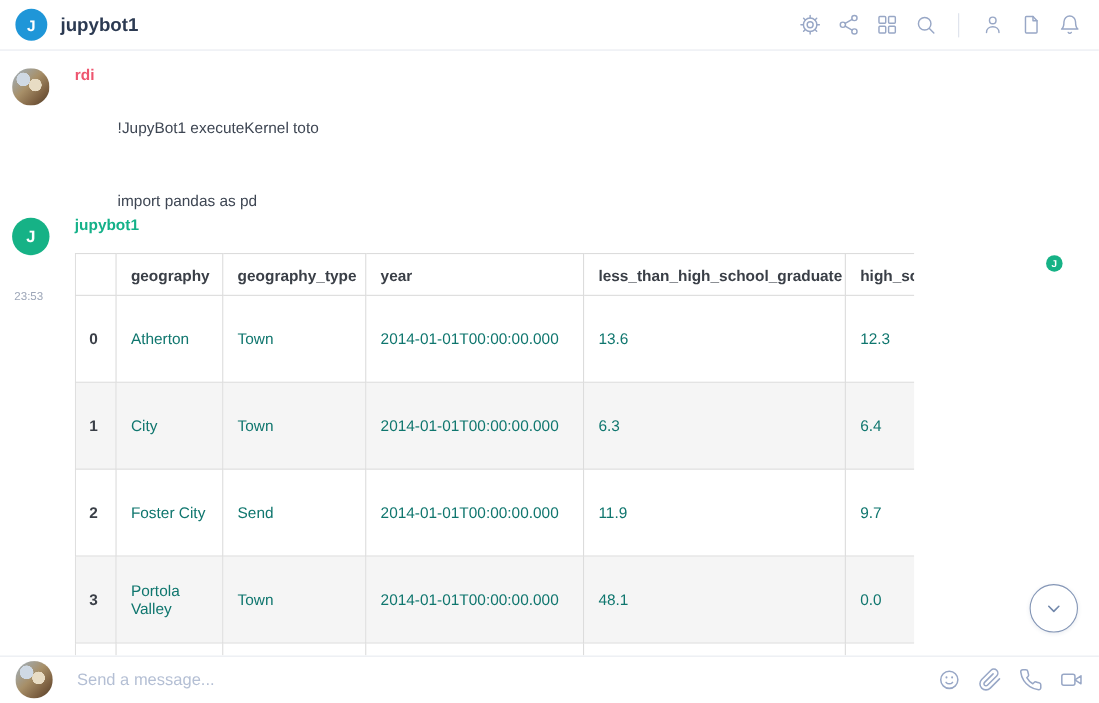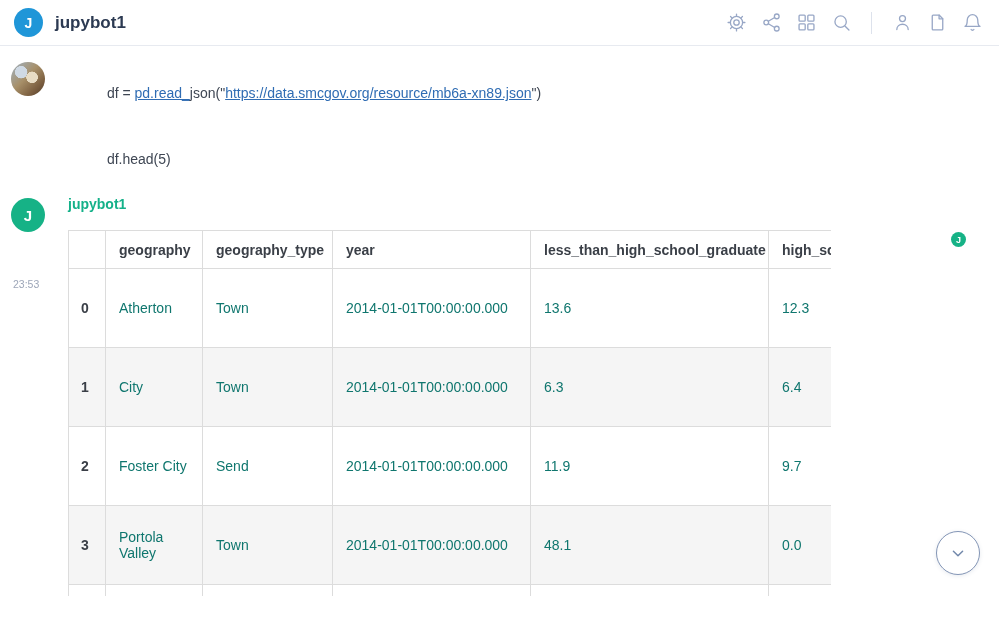"rdi" div.msg-username { html: none -> <div>rdi</div> }
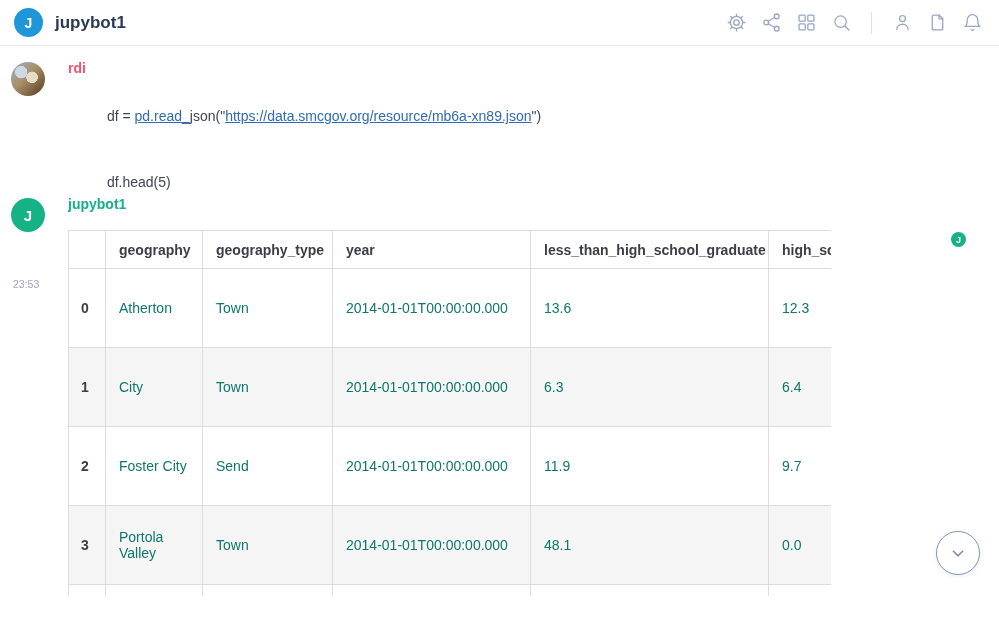"!JupyBot1 executeKernel toto" div.msg-line { html: none -> <div> <span>!JupyBot1 executeKernel toto</span> </div> }
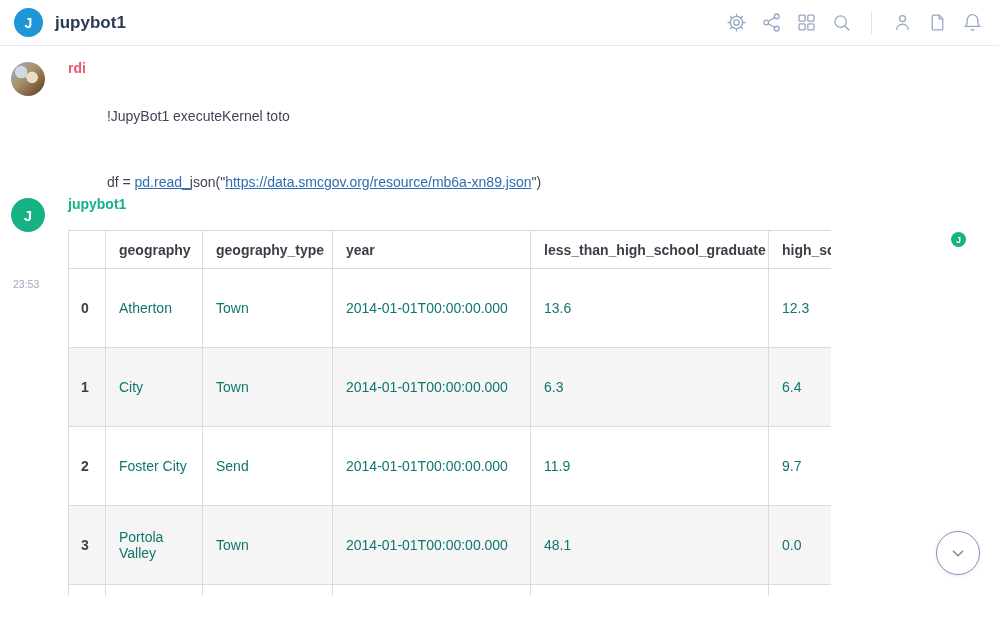"import pandas as pd" div.msg-line { html: none -> <div> <span>import pandas as pd</span> </div> }
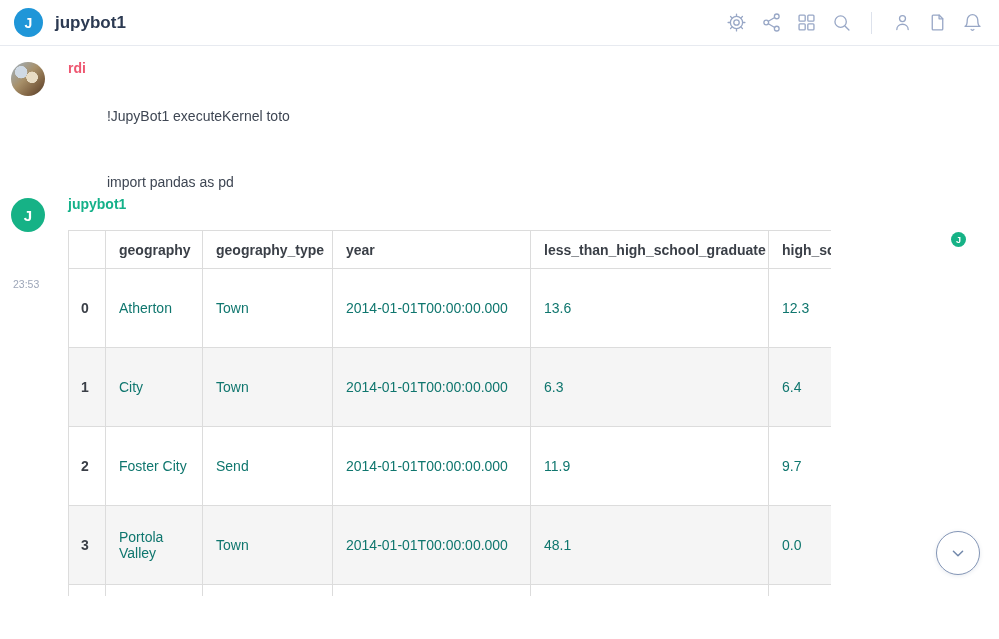"23:53" .msg-time { top: 82px -> 68px }
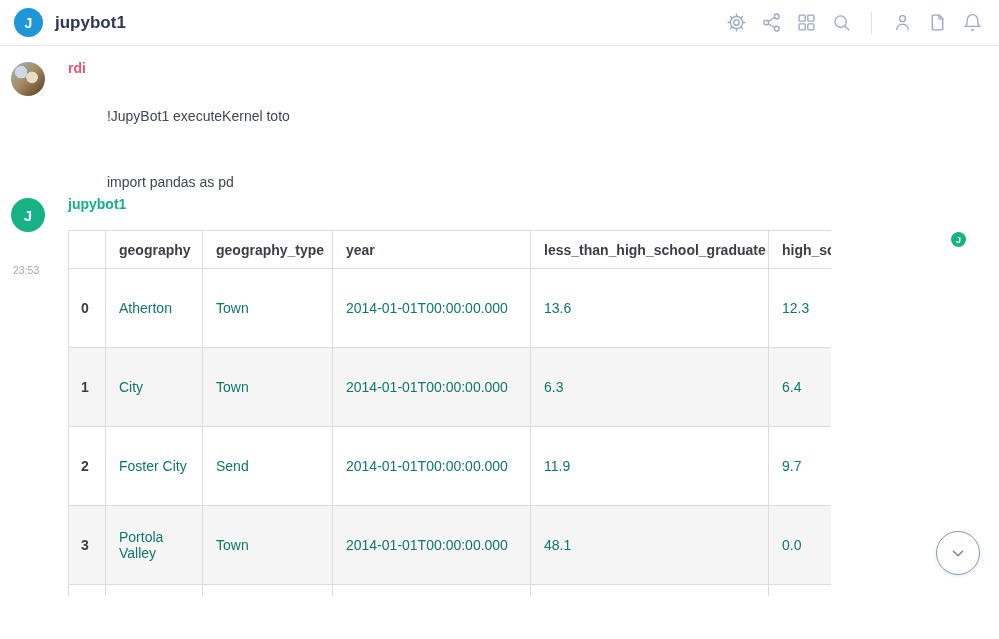"Send a message..." div.composer { html: none -> <div> <div></div> <input> <div> <div> <svg> <circle></circle> <path></path> <path></path> </svg> </div> <div> <svg> <path></path> </svg> </div> <div> <svg> <path></path> </svg> </div> <div> <svg> <rect></rect> <path></path> </svg> </div> </div> </div> }
